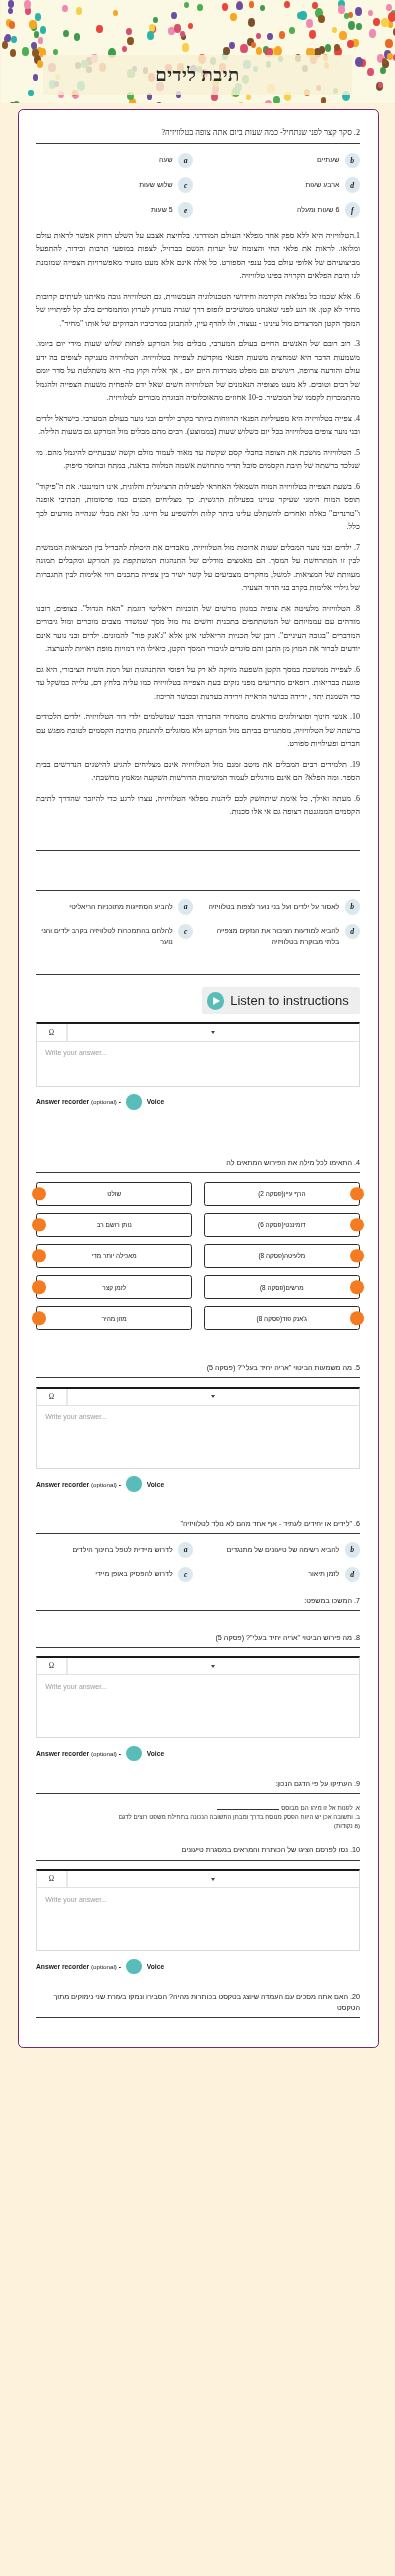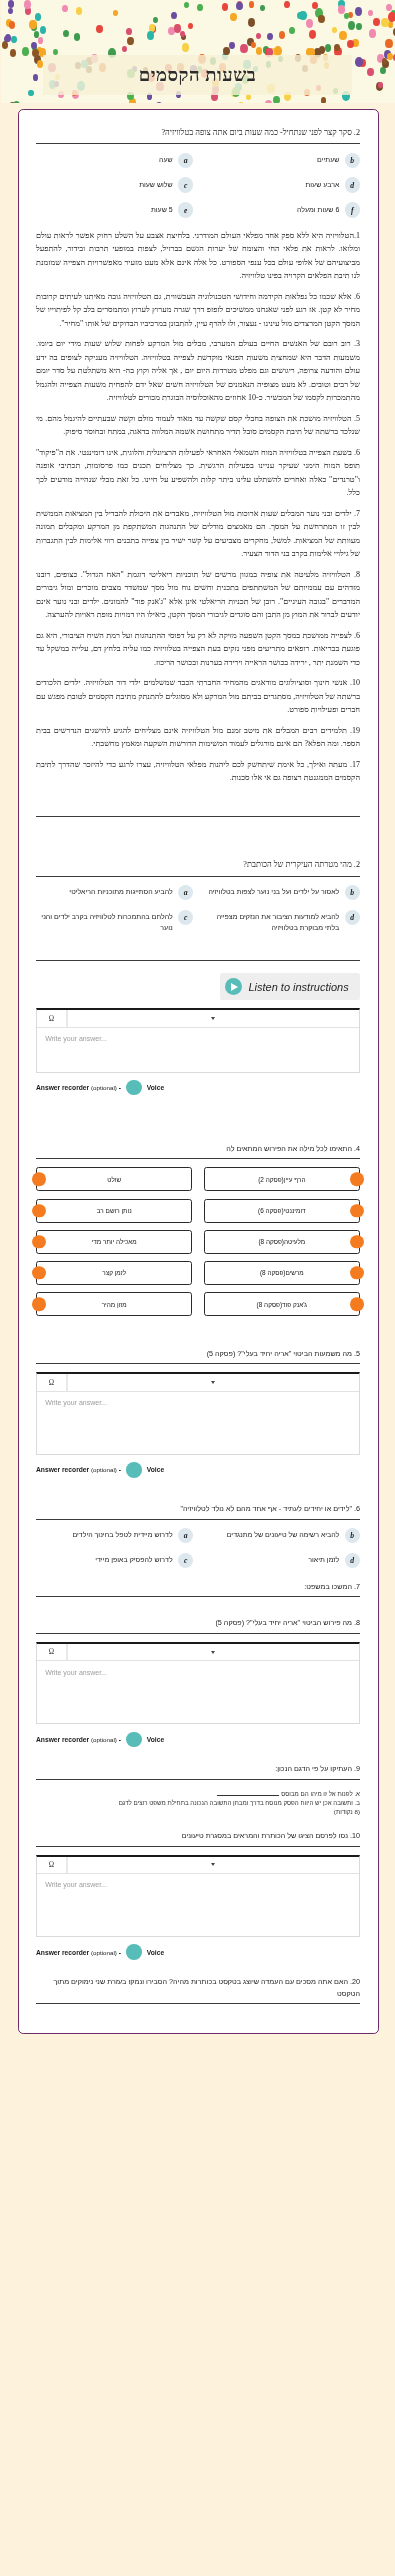"בשעות הקסמים" div.banner-title { text: בשעות הקסמים -> תיבת לידים }
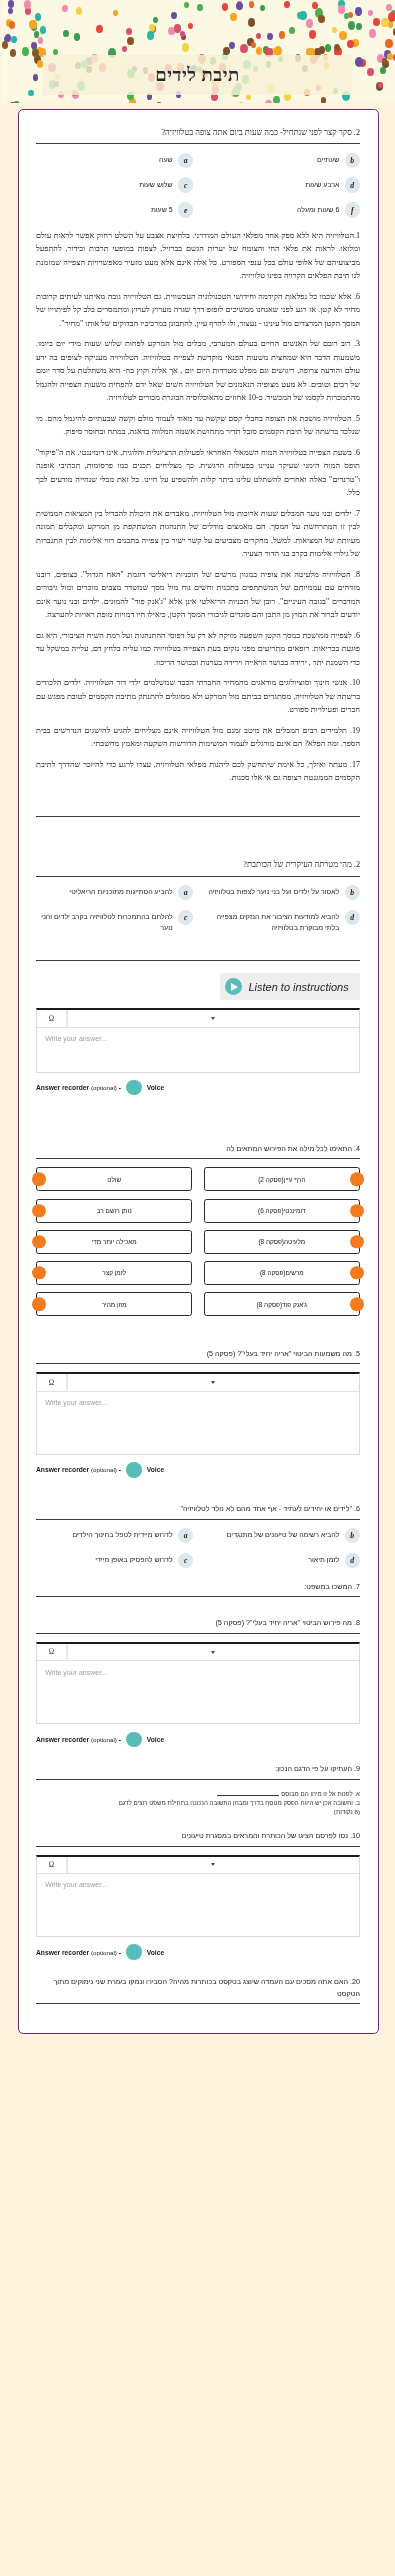"4. צפייה בטלוויזיה היא מפעיליות" p { html: none -> <p>4. צפייה בטלוויזיה היא מפעיליות הפנאי הרווחות ביותר בקרב ילדים ובני נוער בעולם המערבי. בישראל ילדים ובני נוער צופים בטלוויזיה בכל יום כשלוש שעות (בממוצע). רבים מהם מבלים מול המרקע גם בשעות הלילה.</p> }
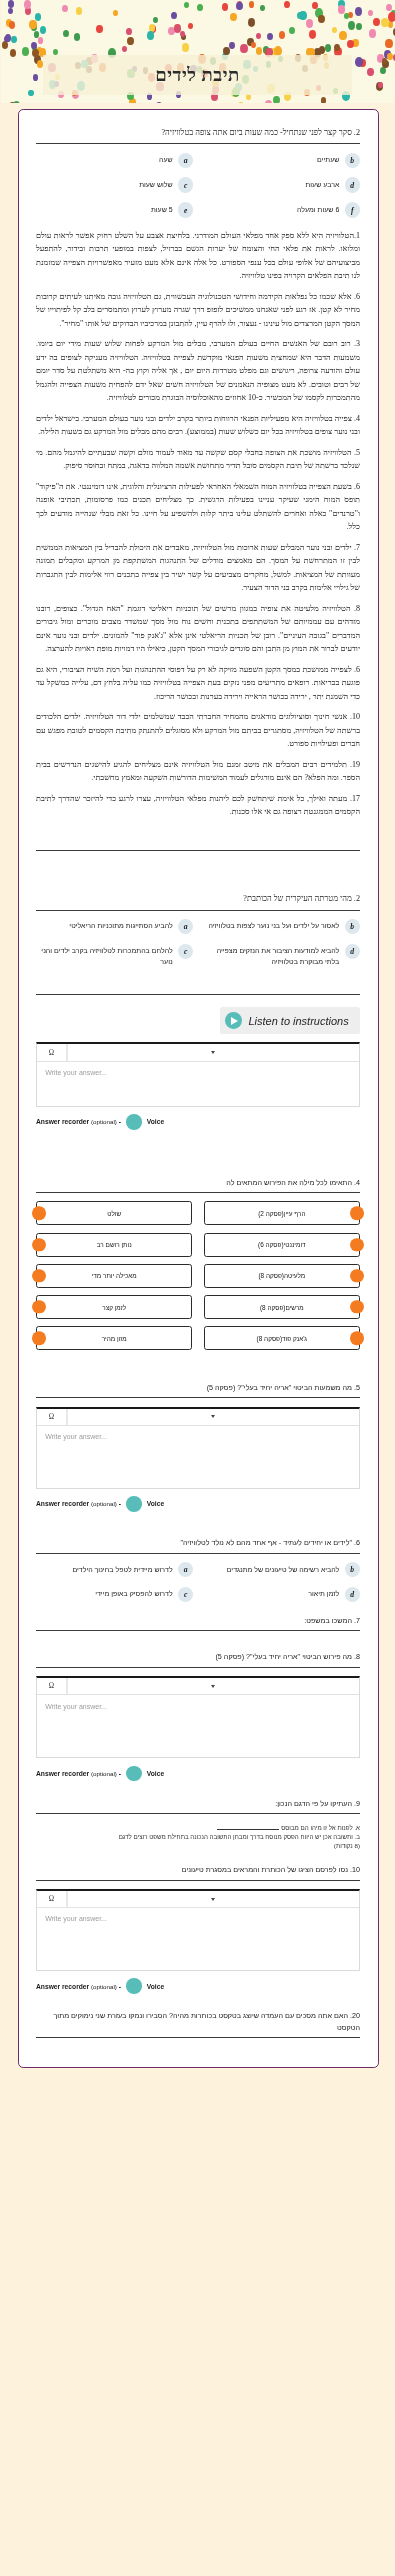"17. מעתה ואילך, כל אימת" p { text: 17 -> 6 }
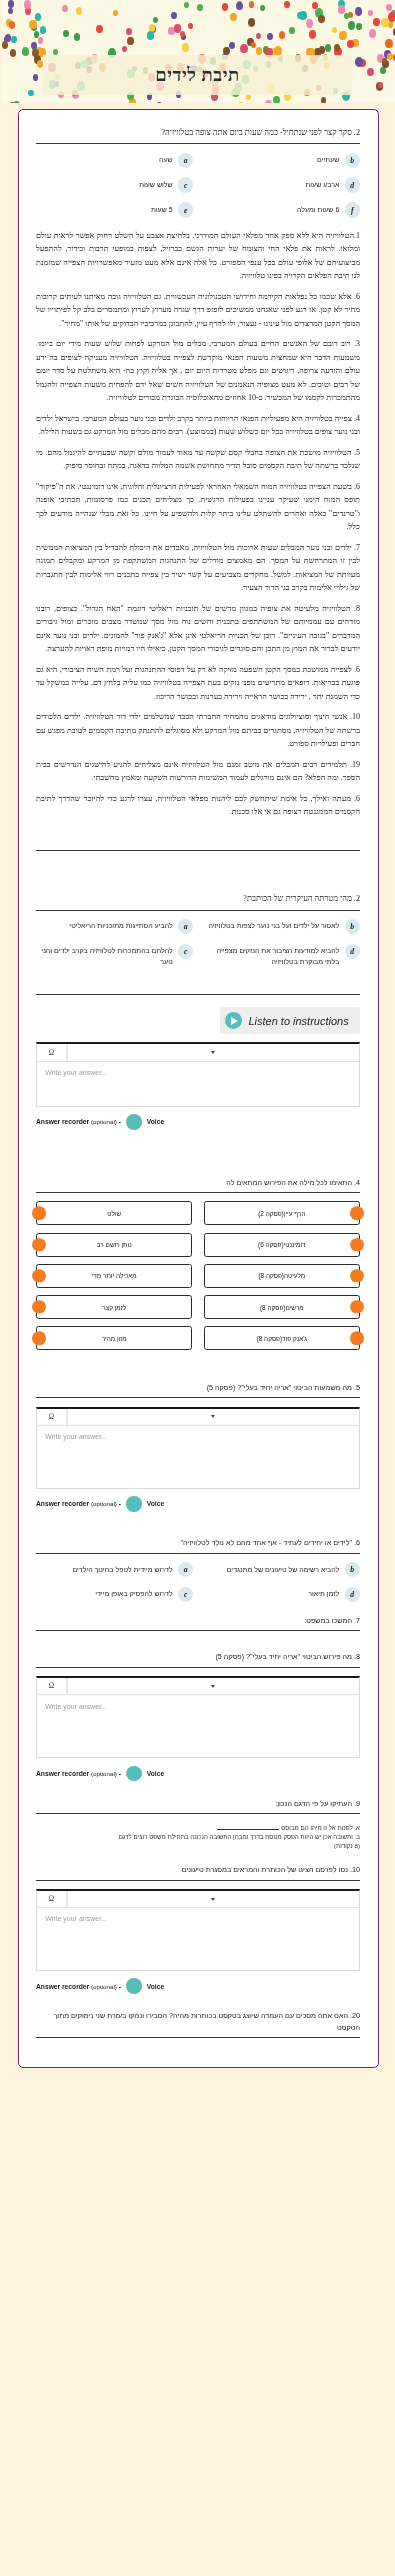"2. מהי מטרתה העיקרית של" div.q-title { html: <div>2. מהי מטרתה העיקרית של הכותבת?</div> -> none }
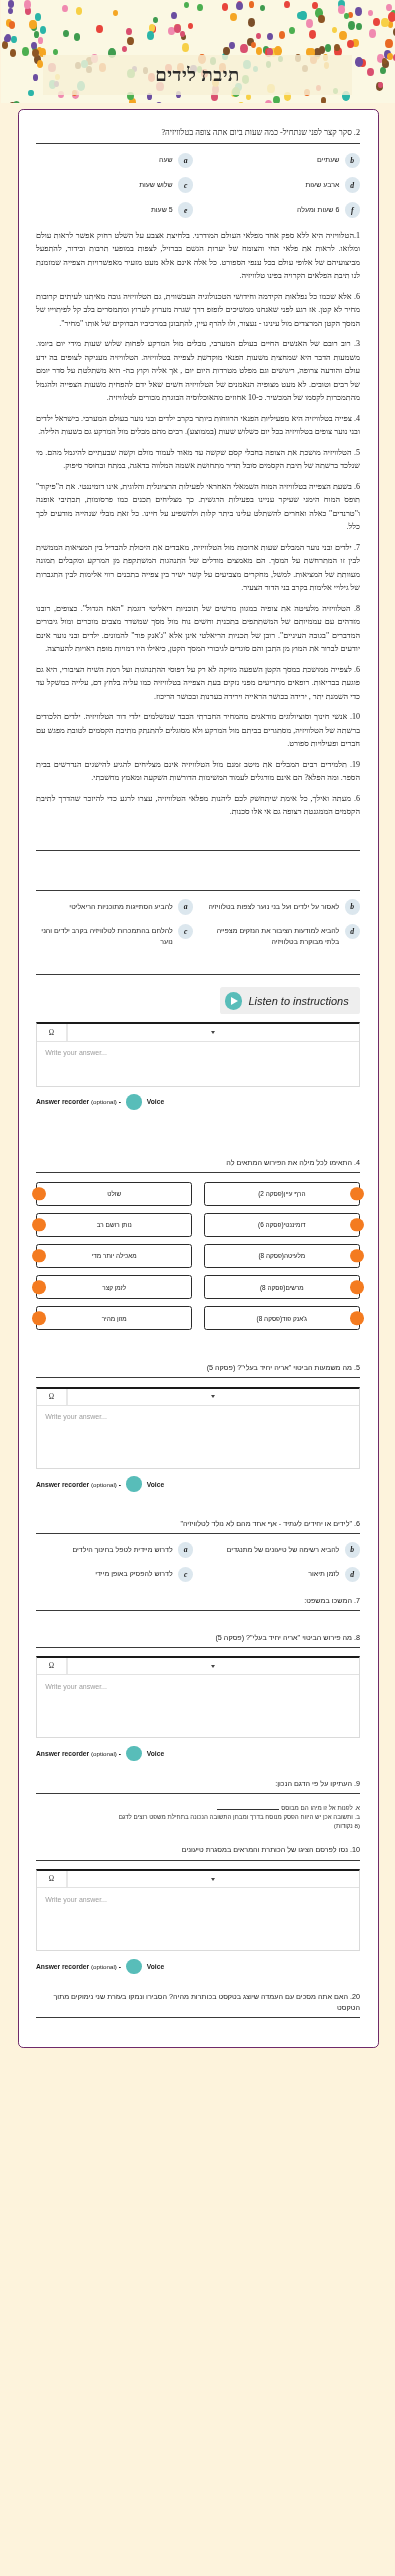"Listen to instructions" .audio-label { font-size: 11px -> 13px; font-style: italic -> none }
